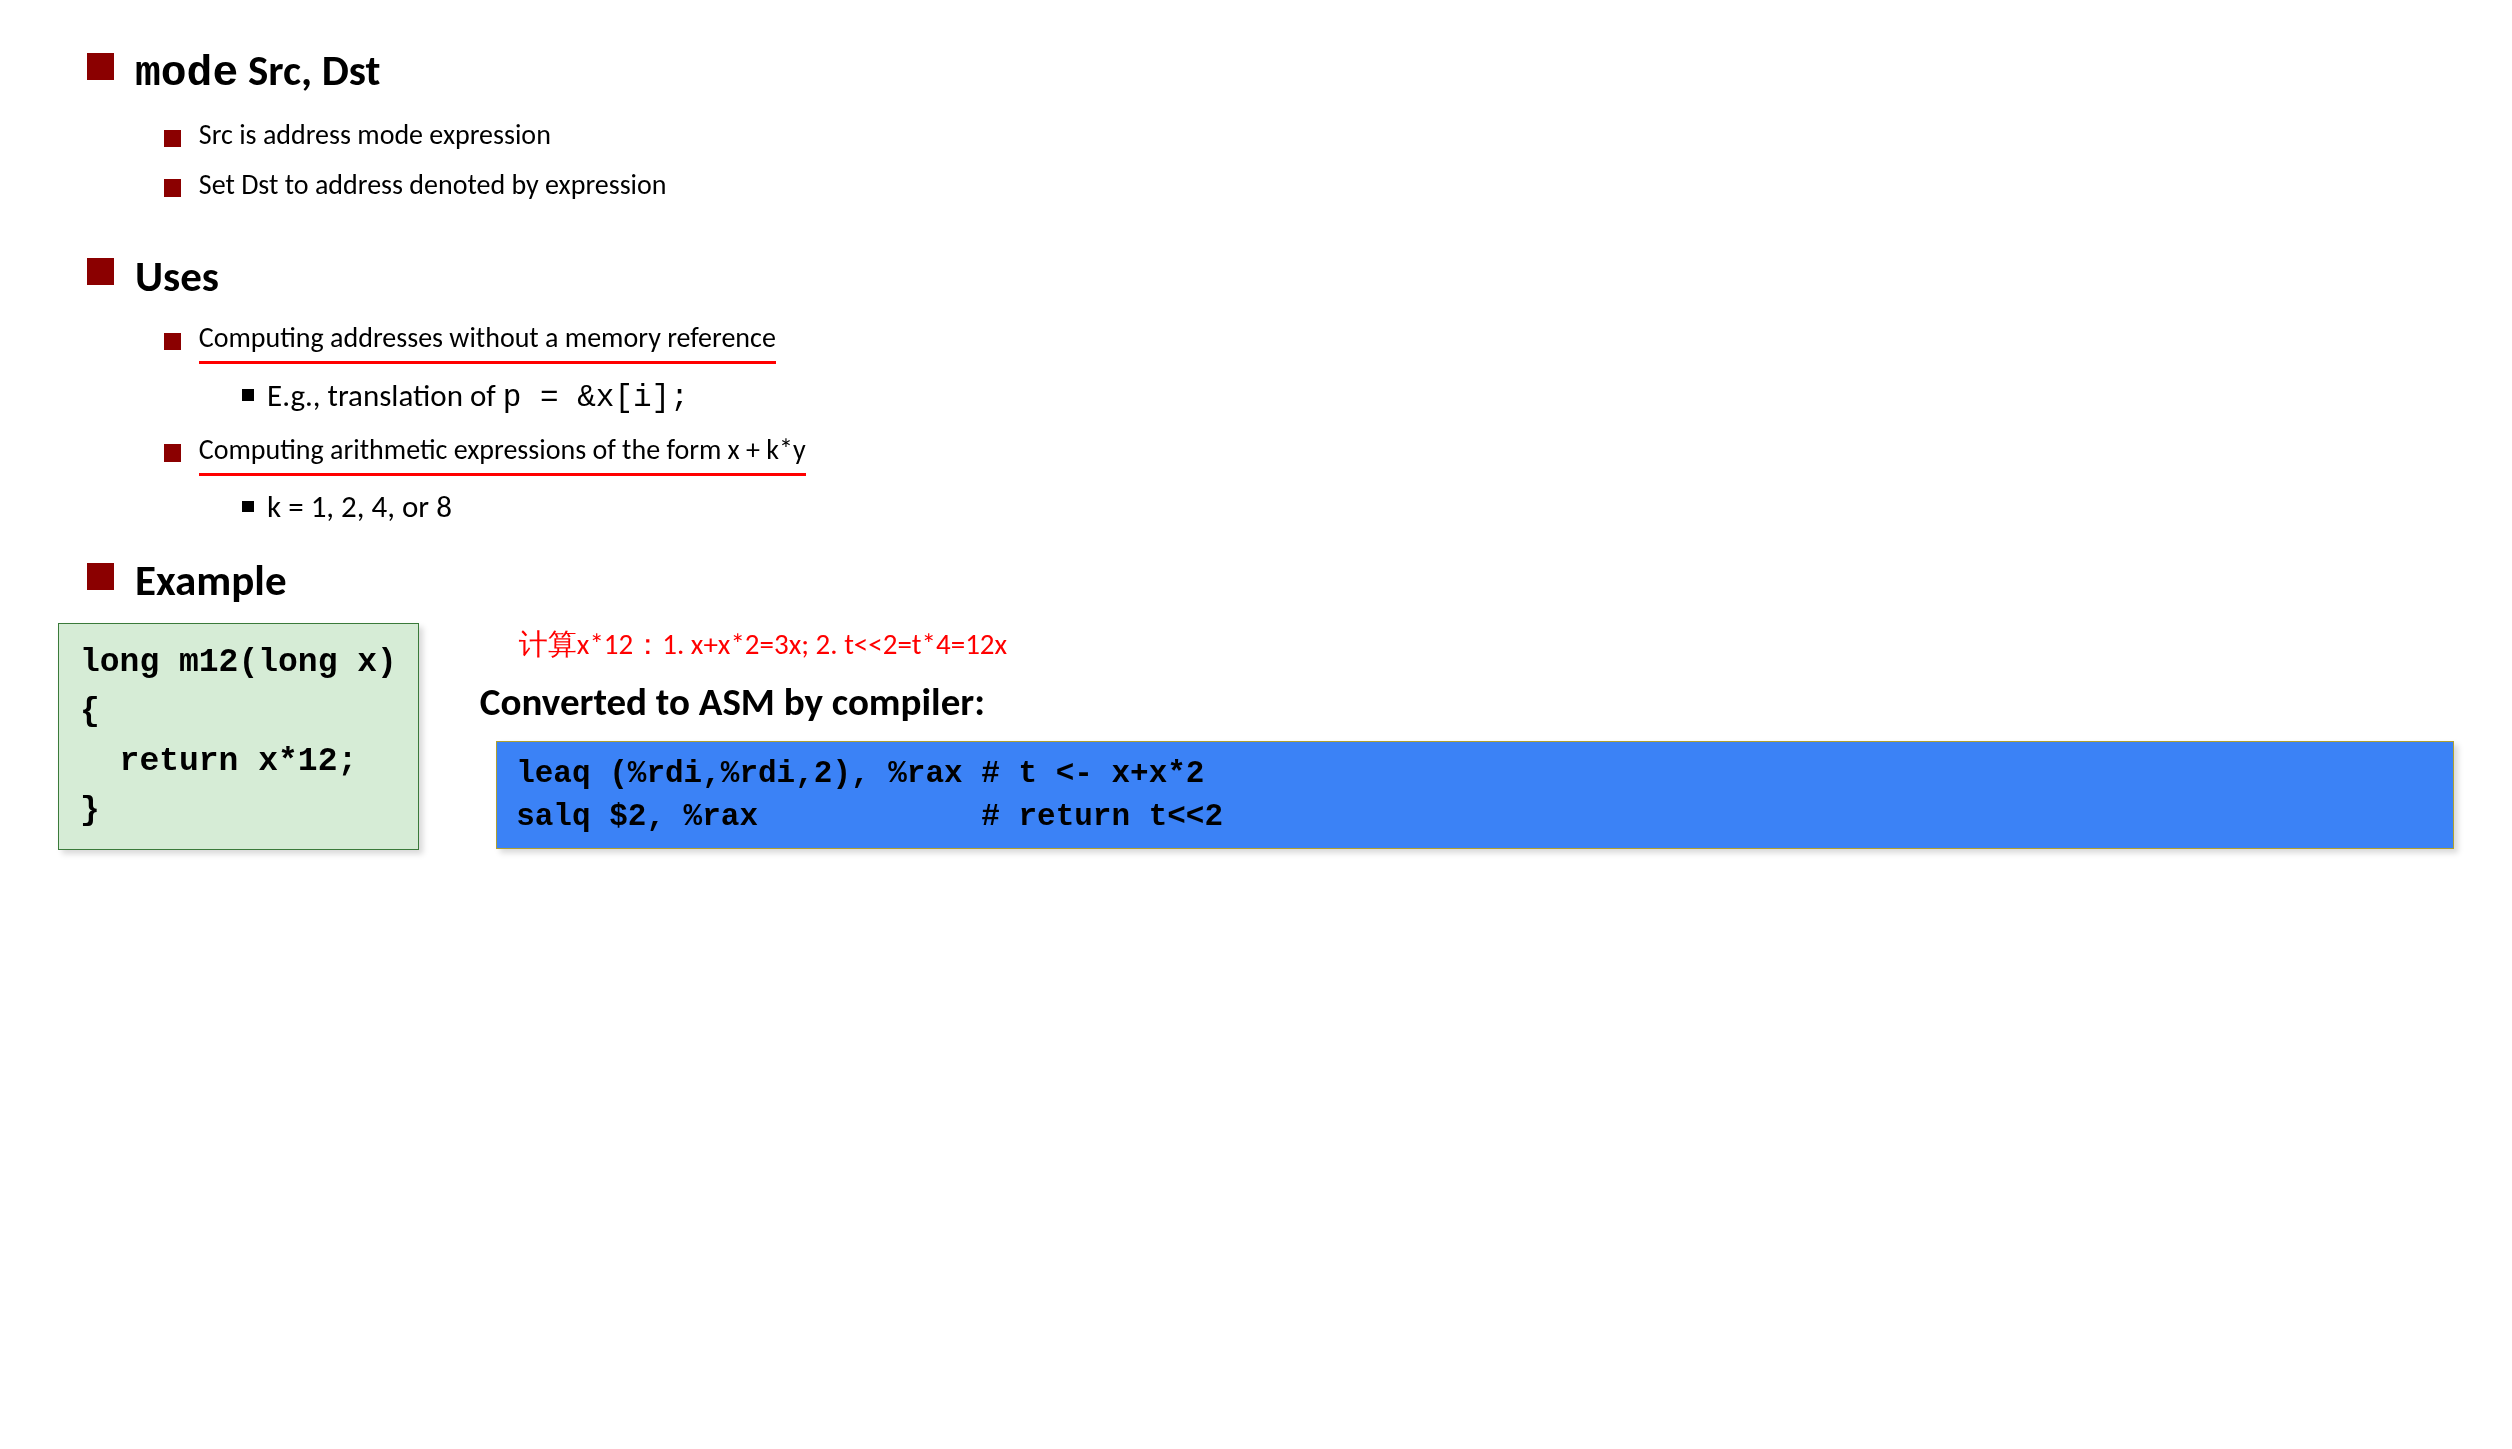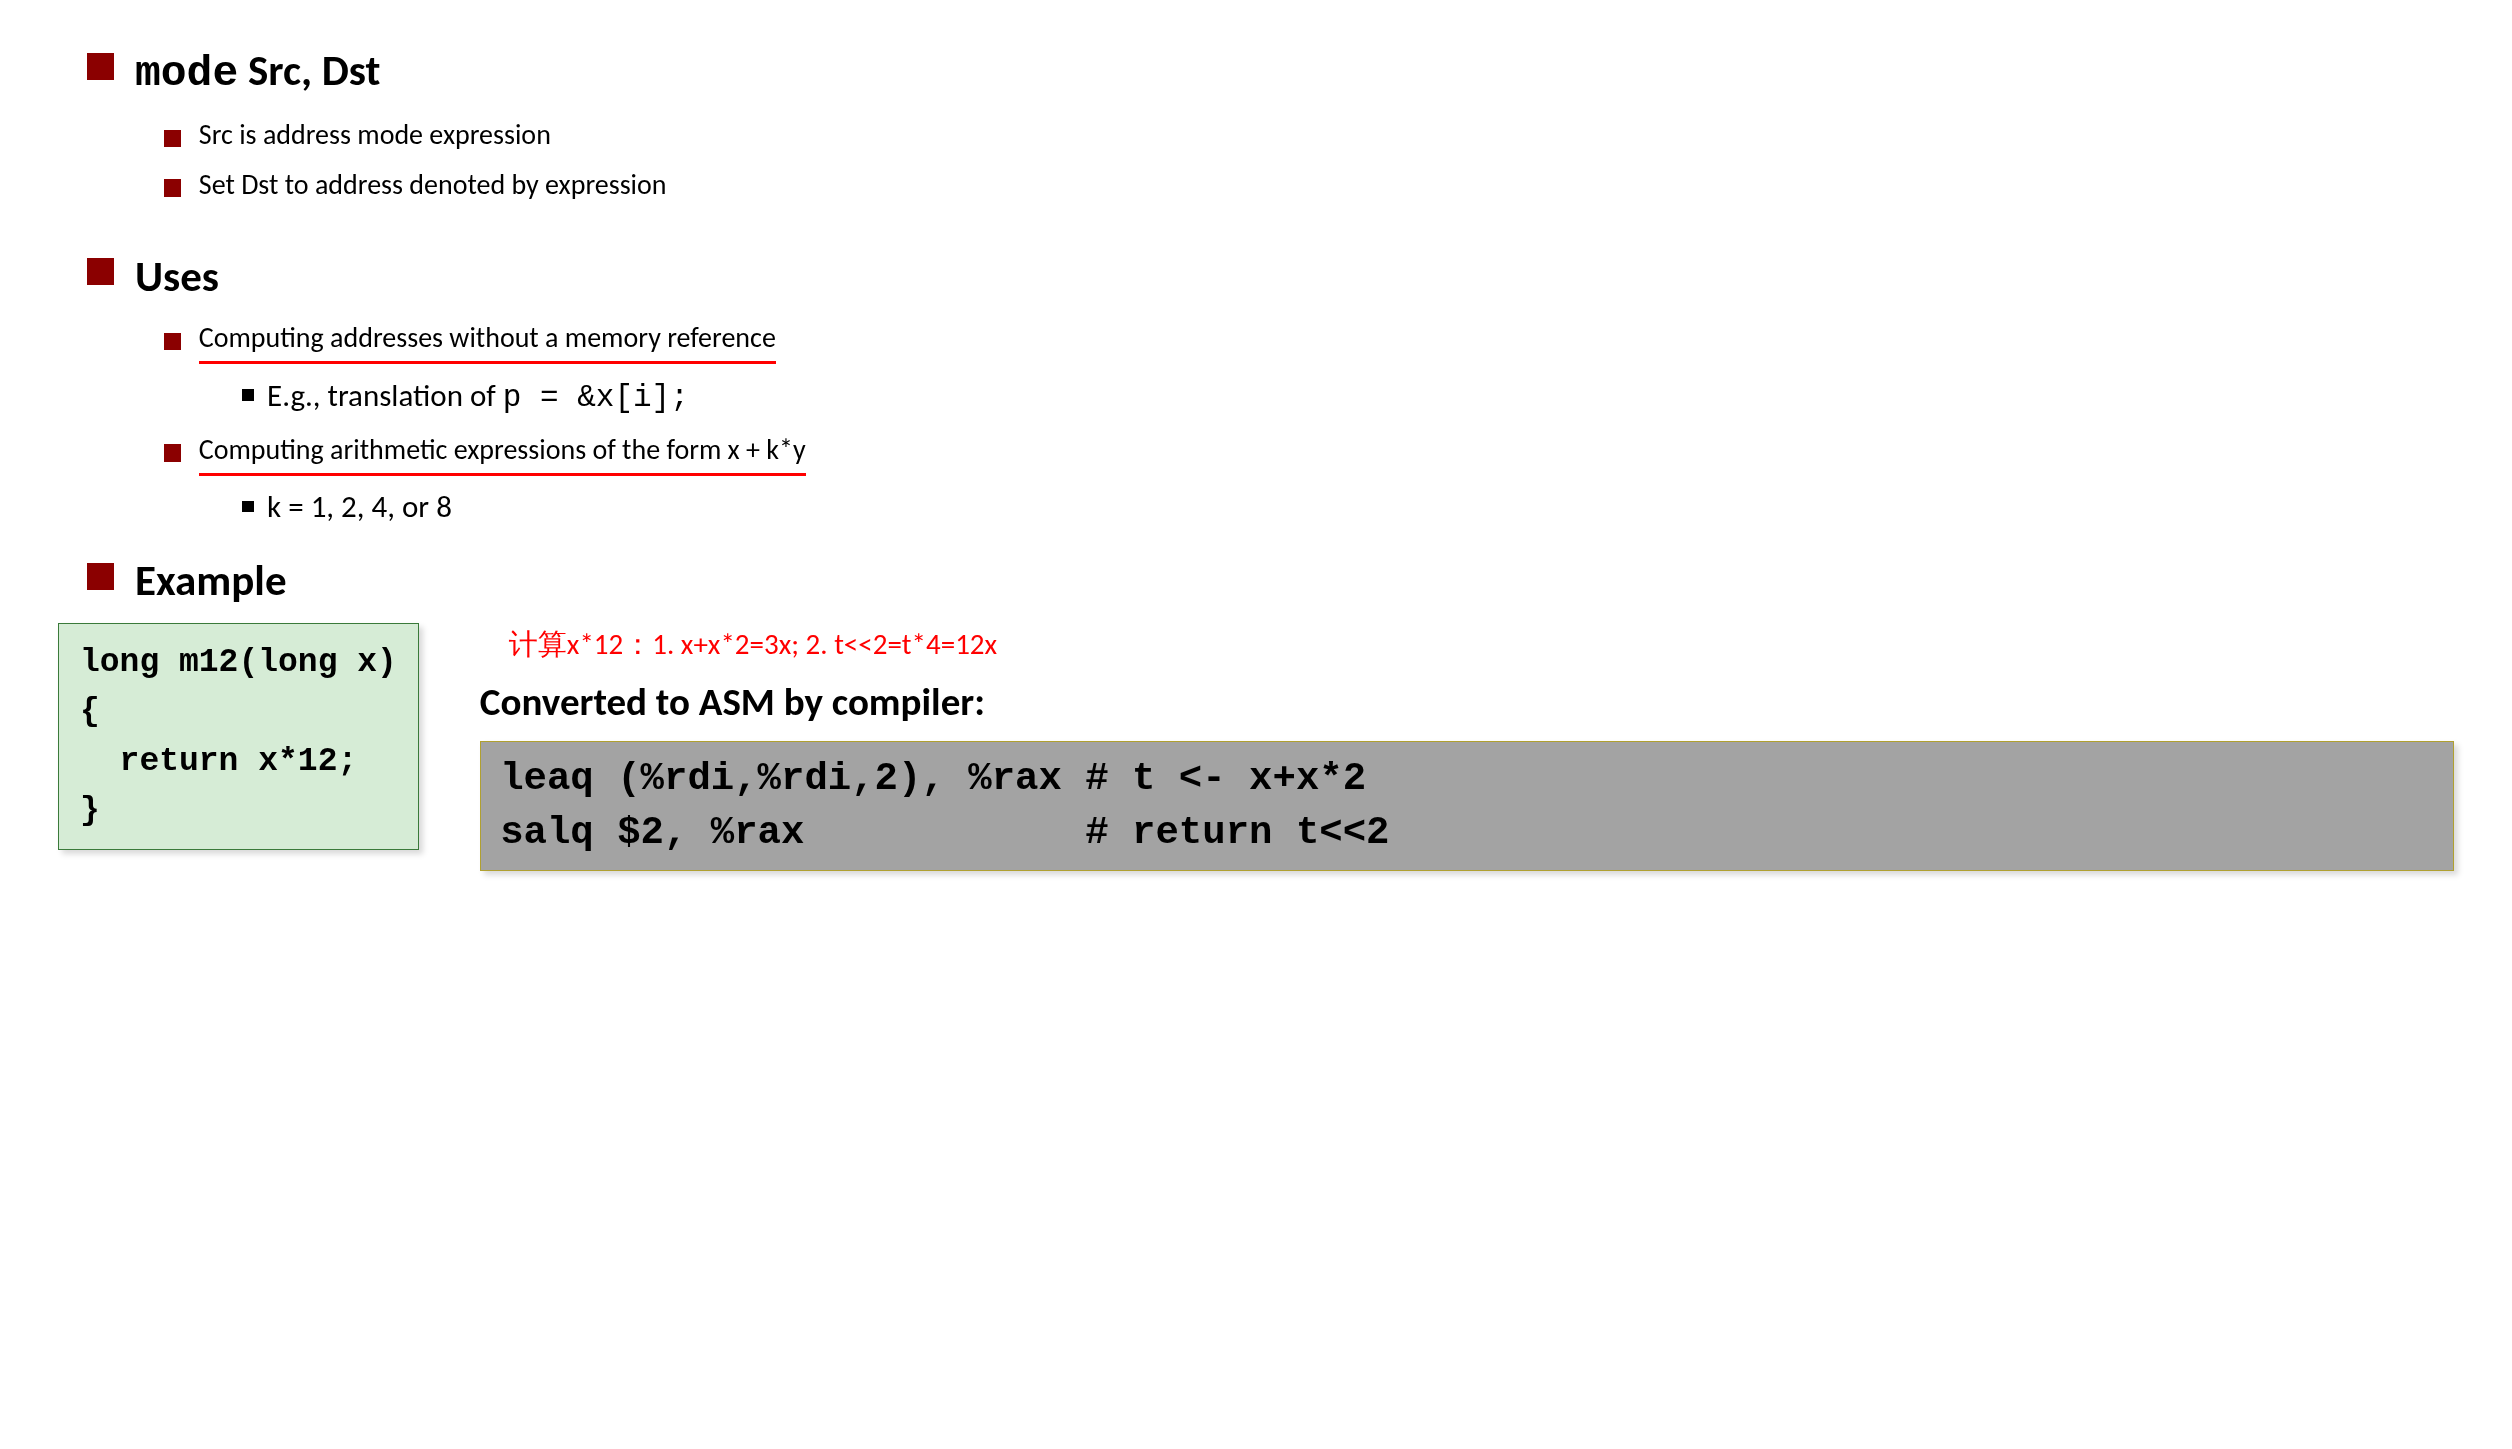"计算x*12：1. x+x*2=3x; 2. t<<2=t*4=12x" .chinese-annot { margin-left: 29px -> 39px }
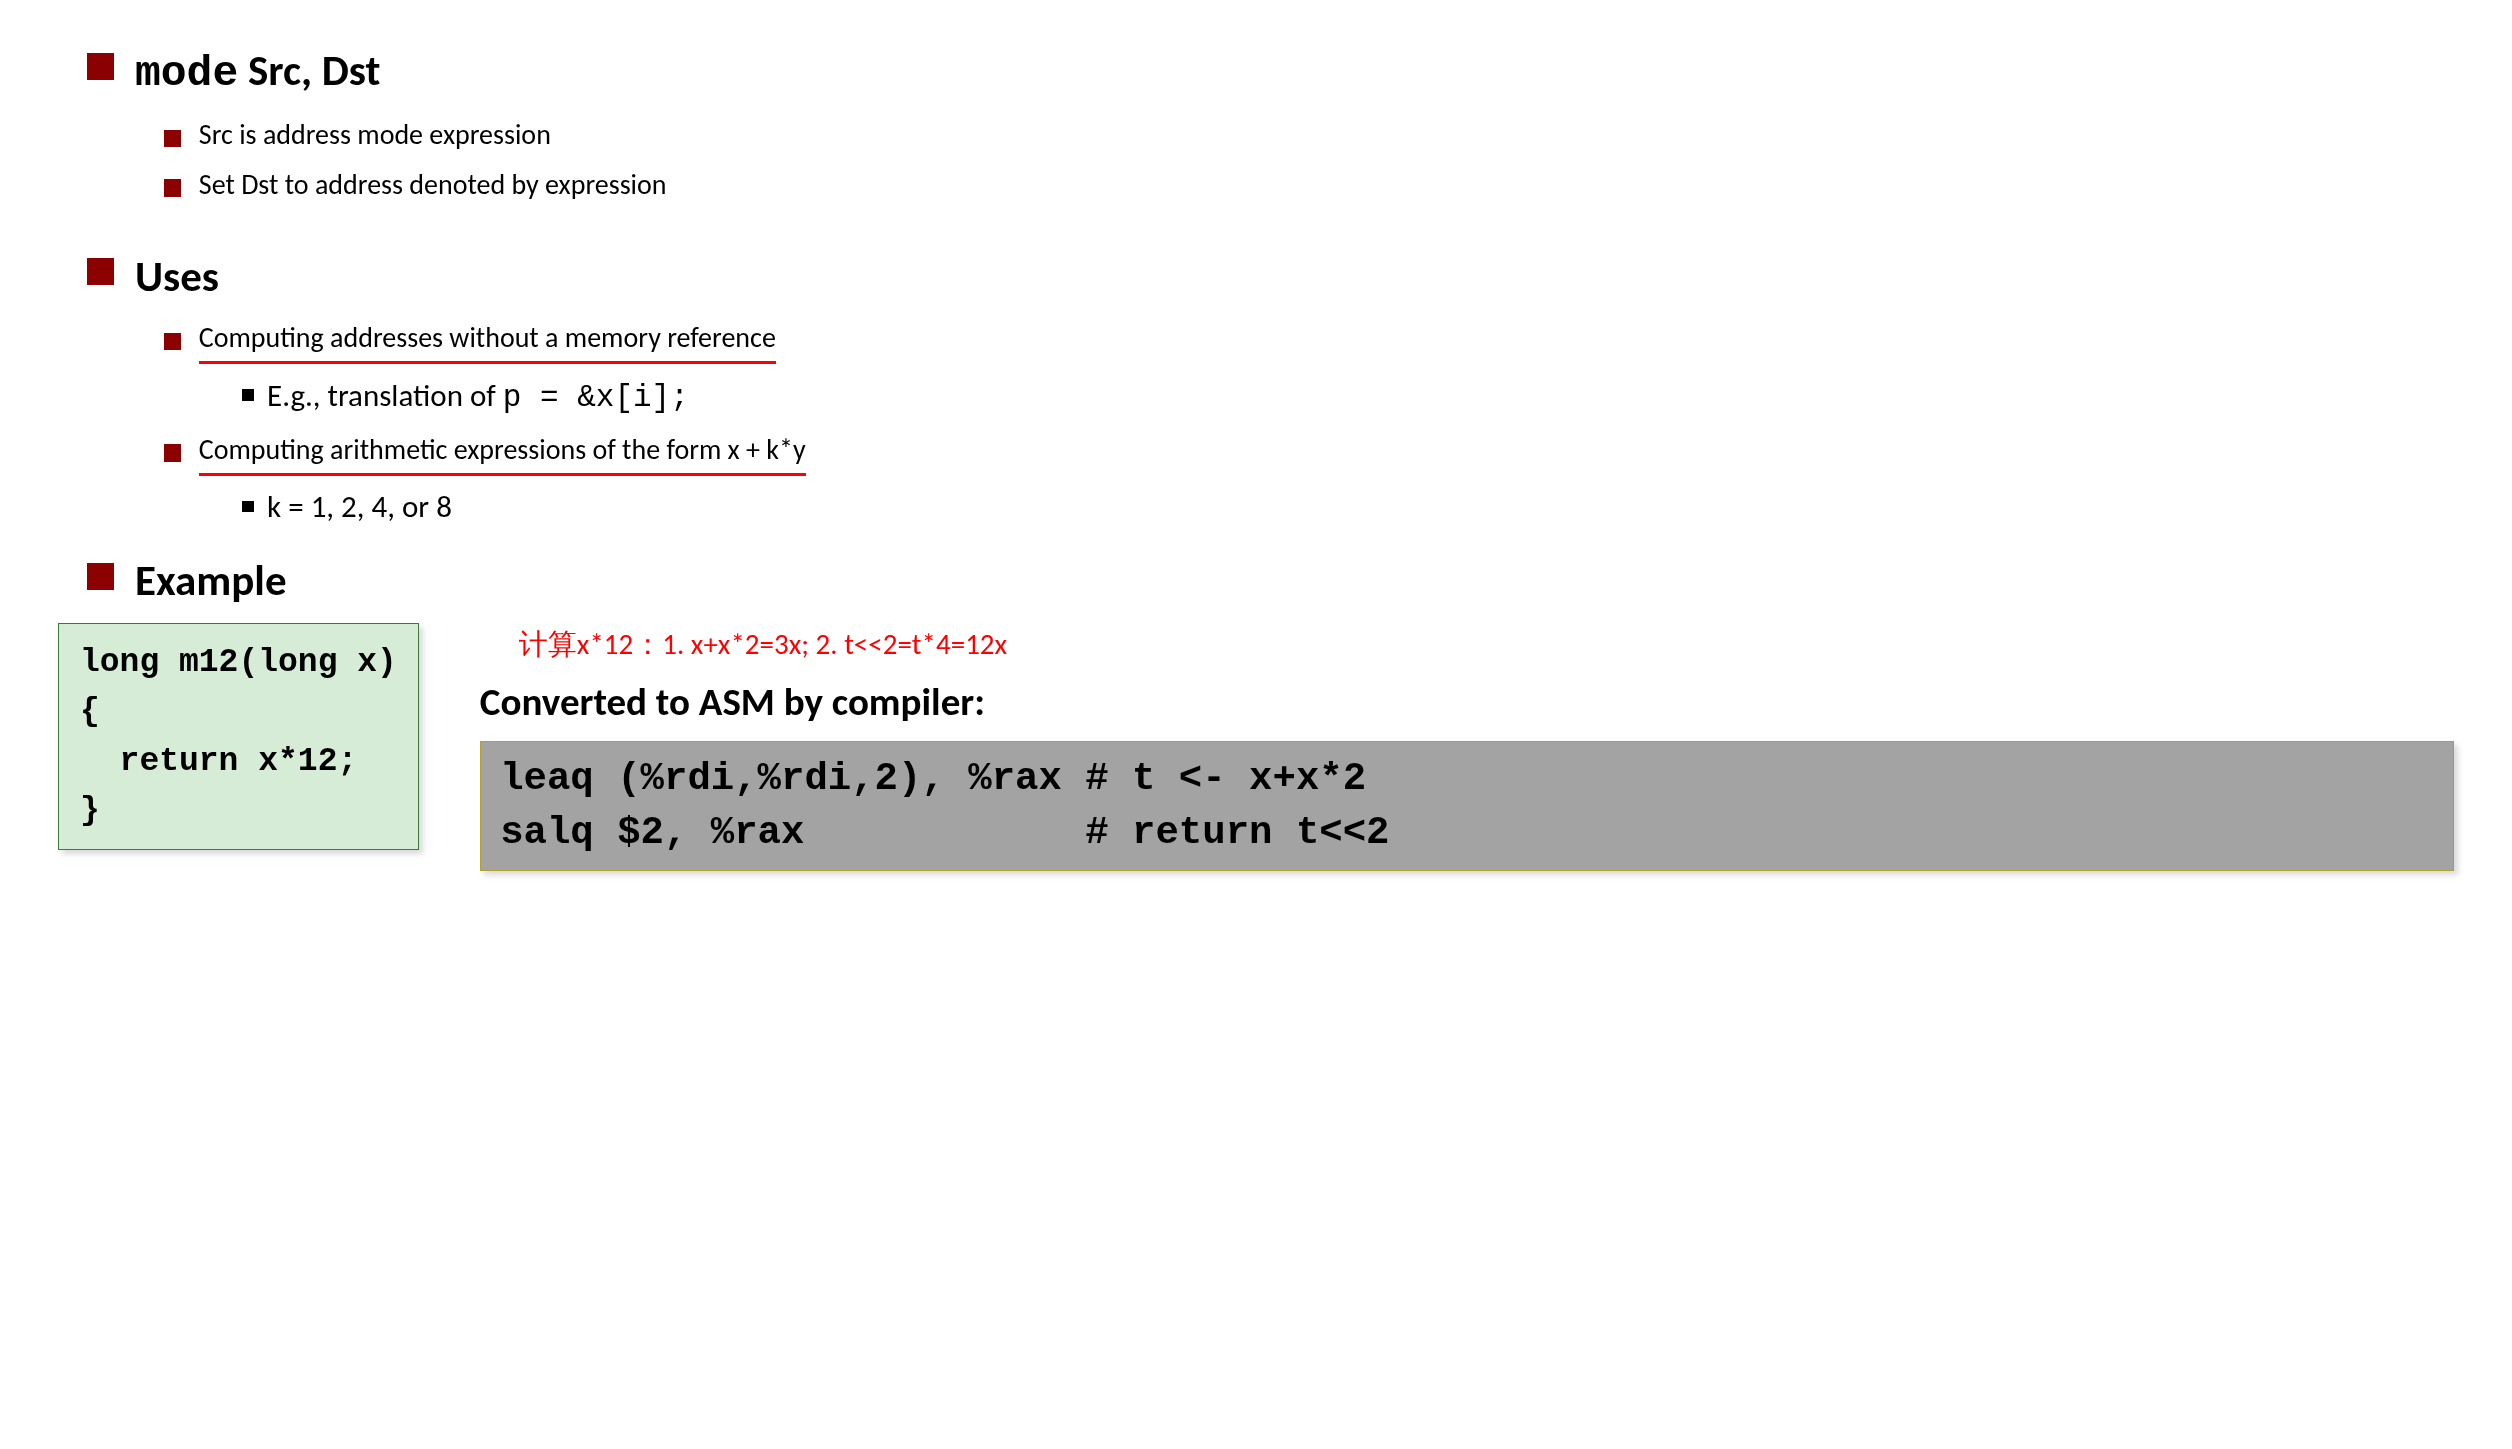"leaq (%rdi,%rdi,2), %rax # t" .asm-box { background: #a3a3a3 -> #3b82f6; font-size: 39px -> 31px; margin-left: none -> 16px }
